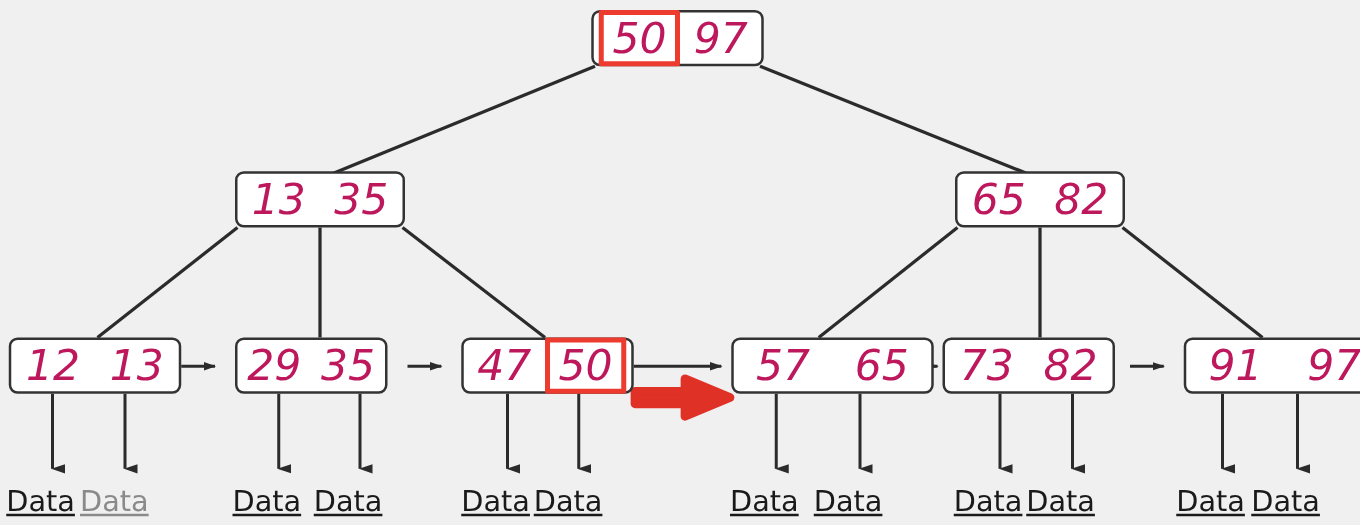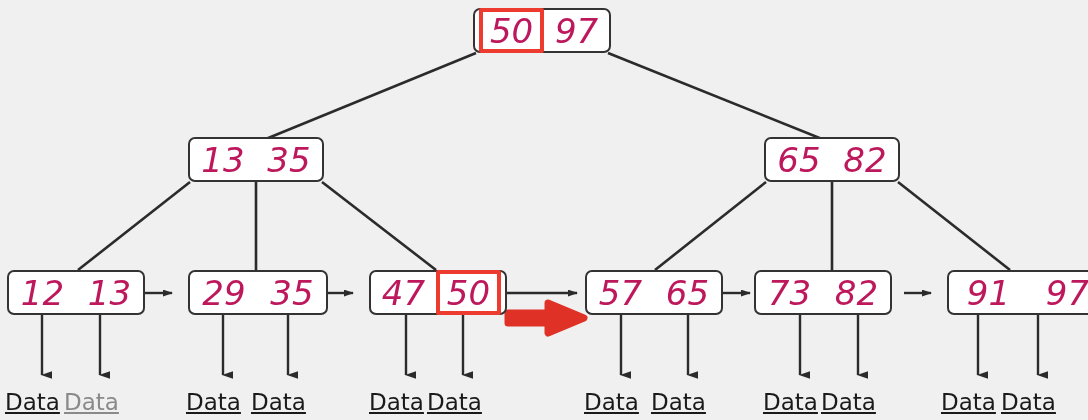"29" div.node { width: 140px -> 122px }
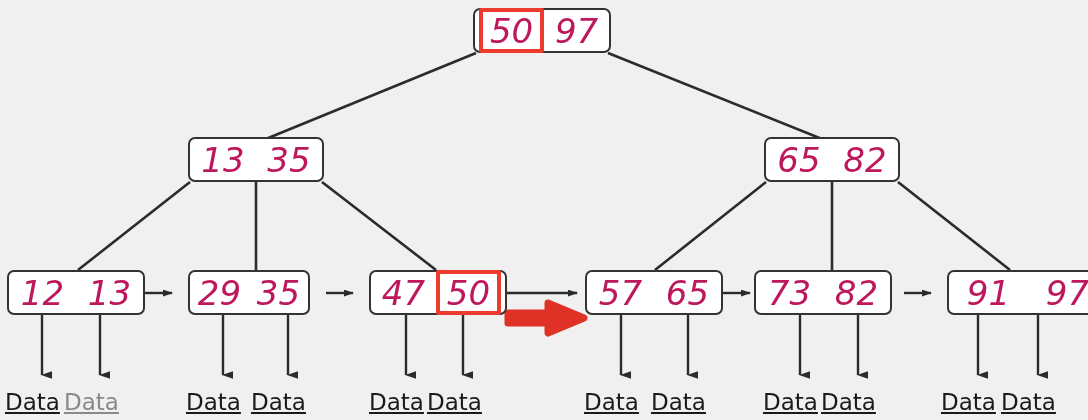"57" div.node { width: 138px -> 162px }
